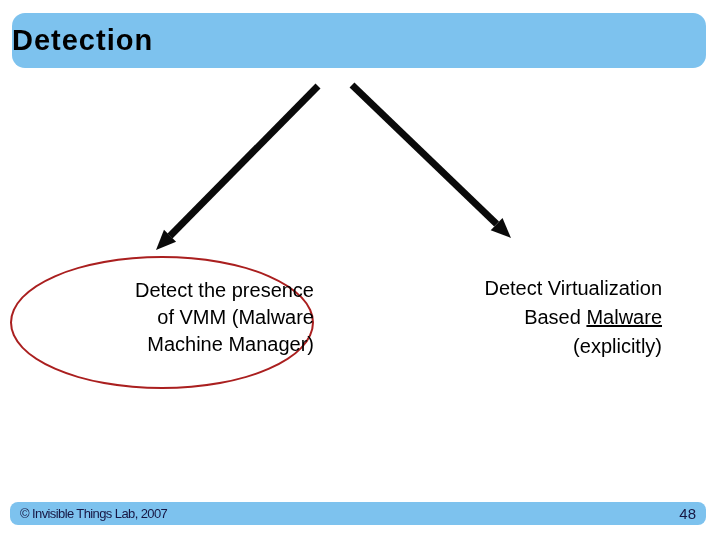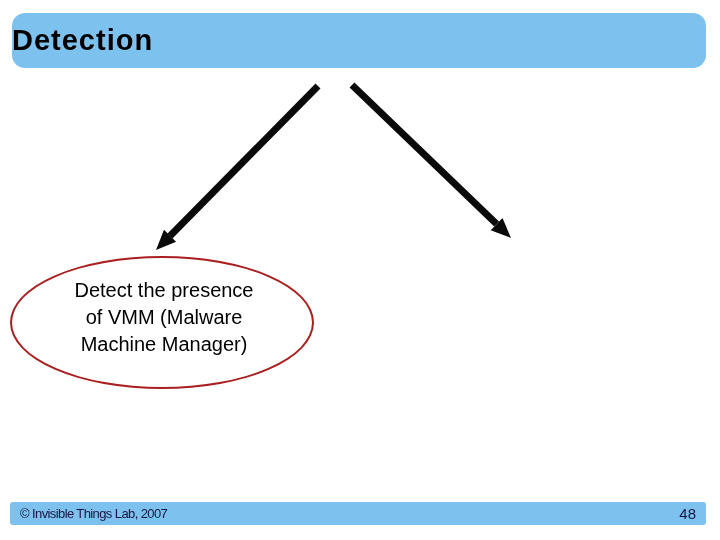"Detect the presence" .node-text { text-align: center -> right }
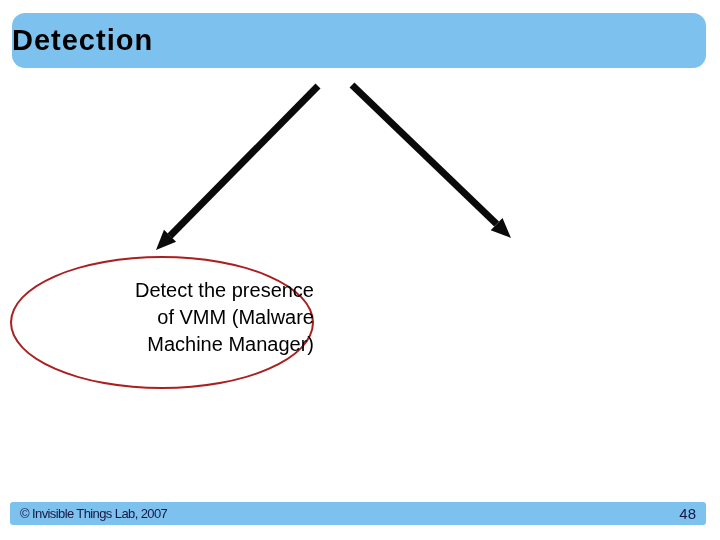"Detect Virtualization" div.node-text { html: none -> <div> <span>Detect Virtualization</span> <span><span>Based </span><span>Malware</span></span> <span>(explicitly)</span> </div> }
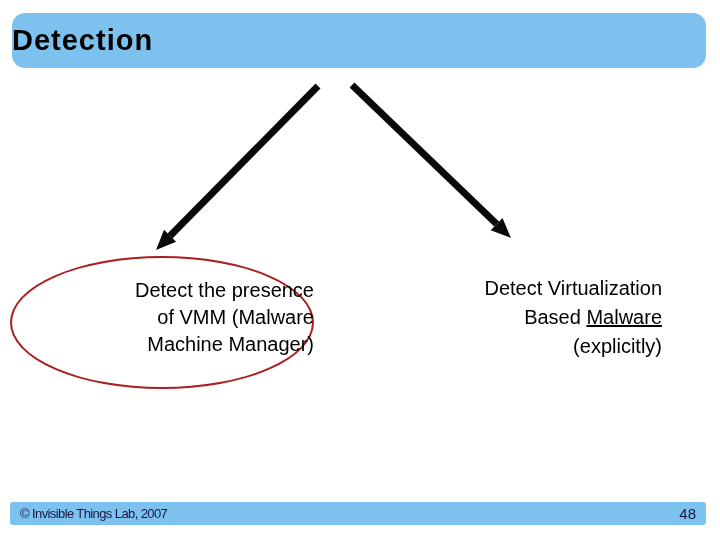"© Invisible Things Lab, 2007" .footer-bar { border-radius: 3px -> 8px }
